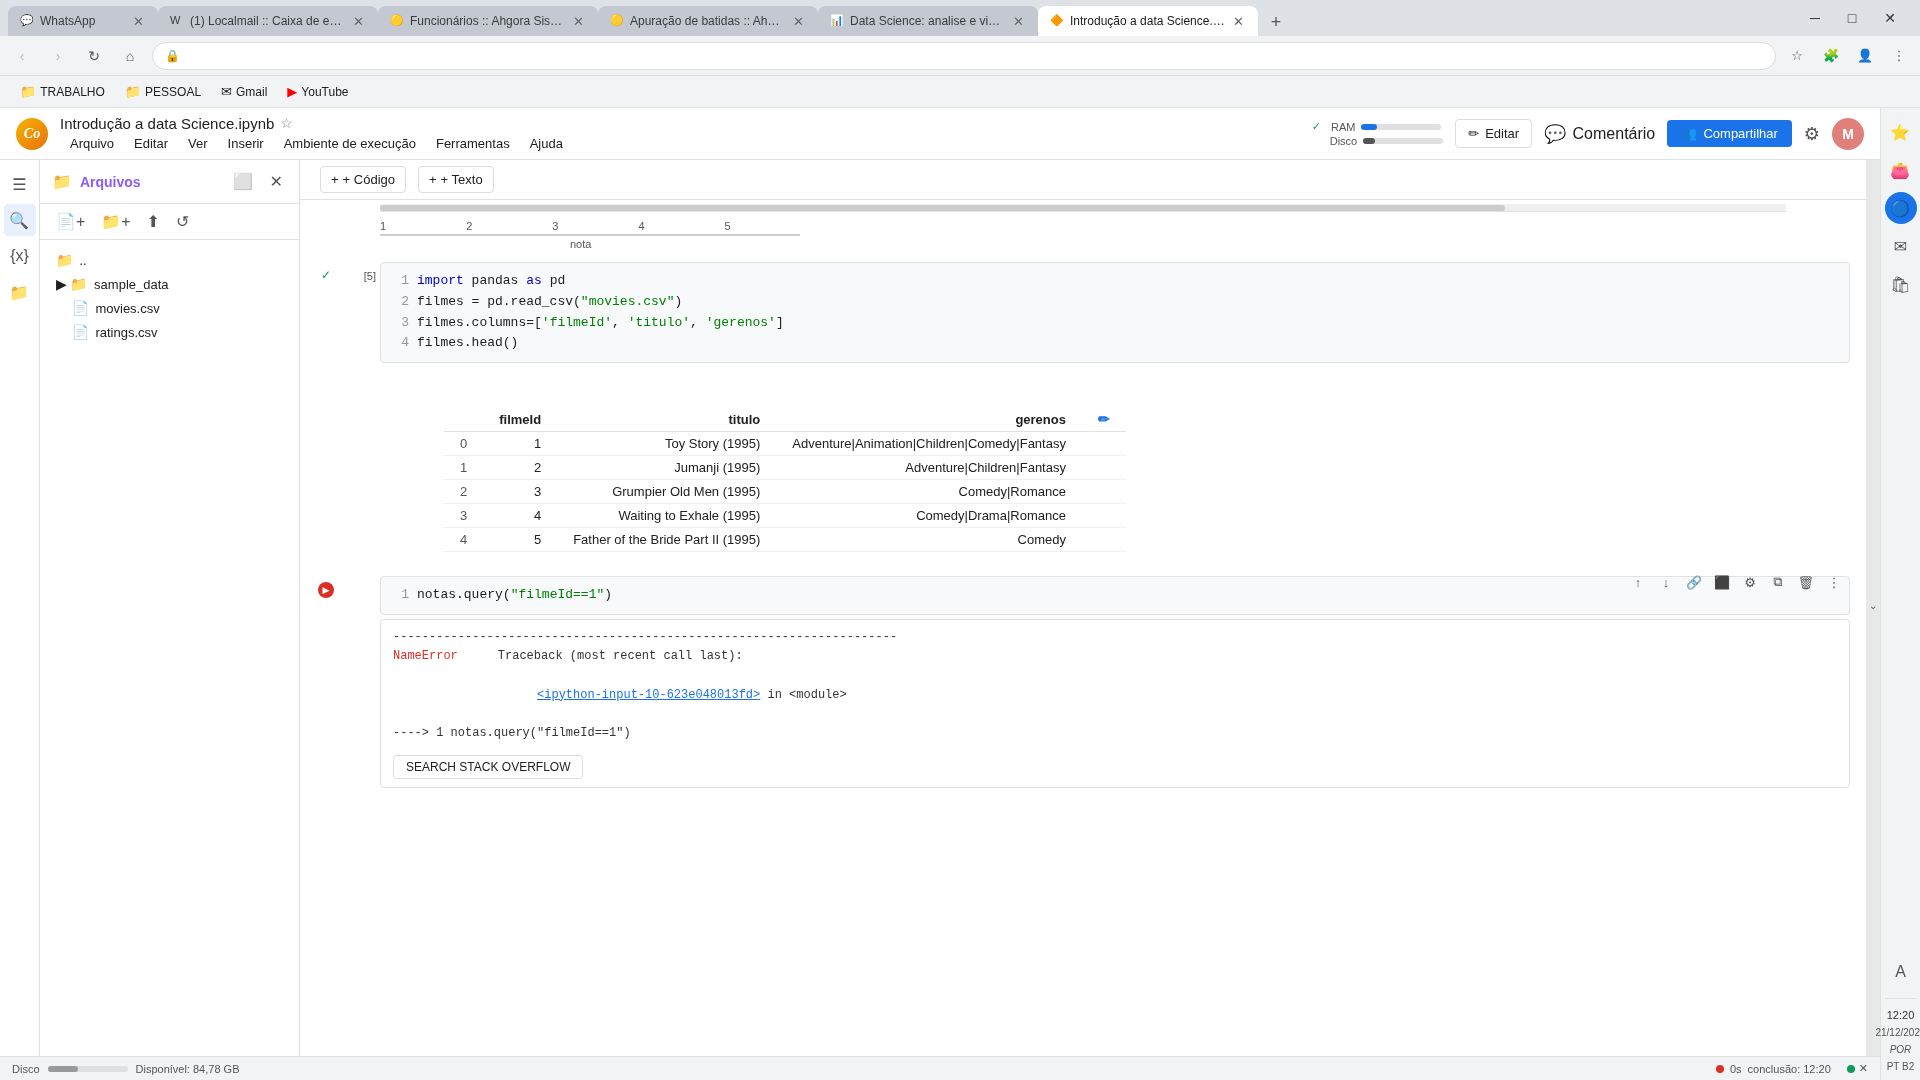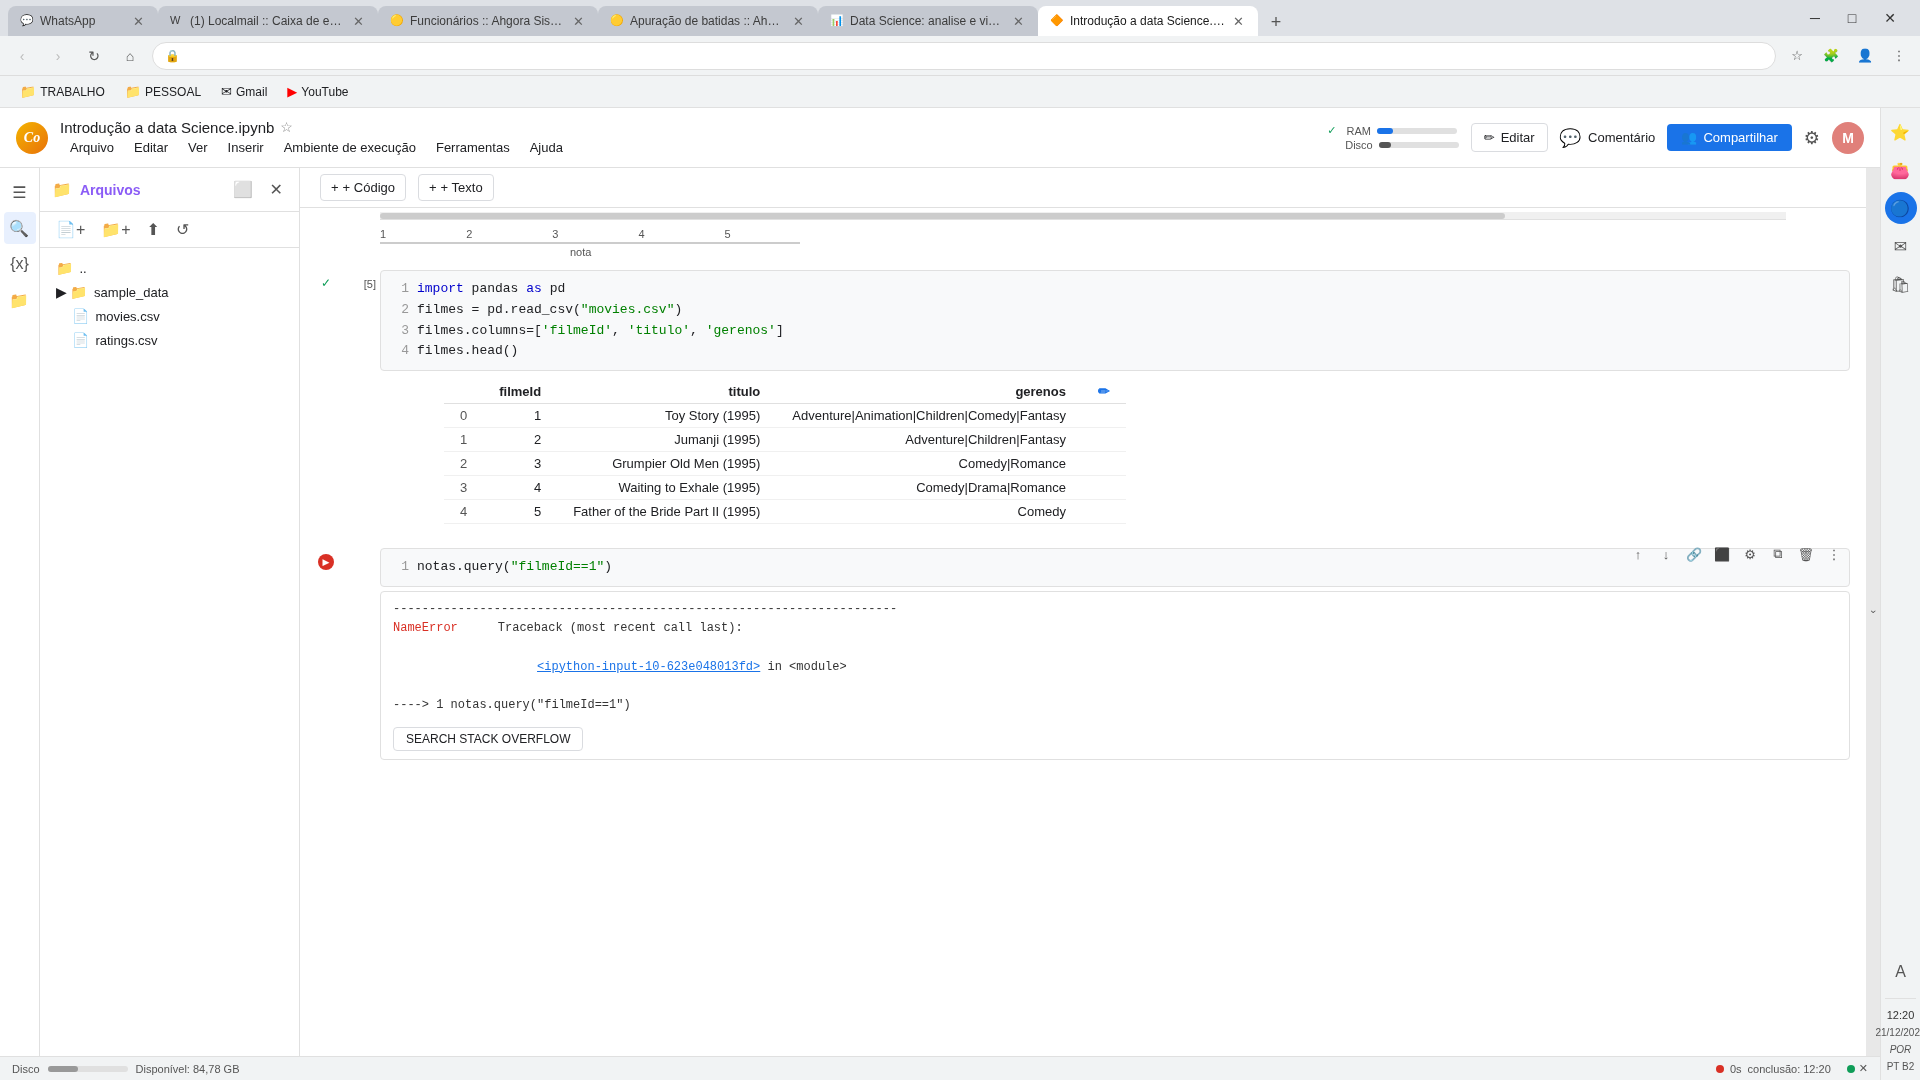"Co" .colab-topbar { height: 60px -> 52px }
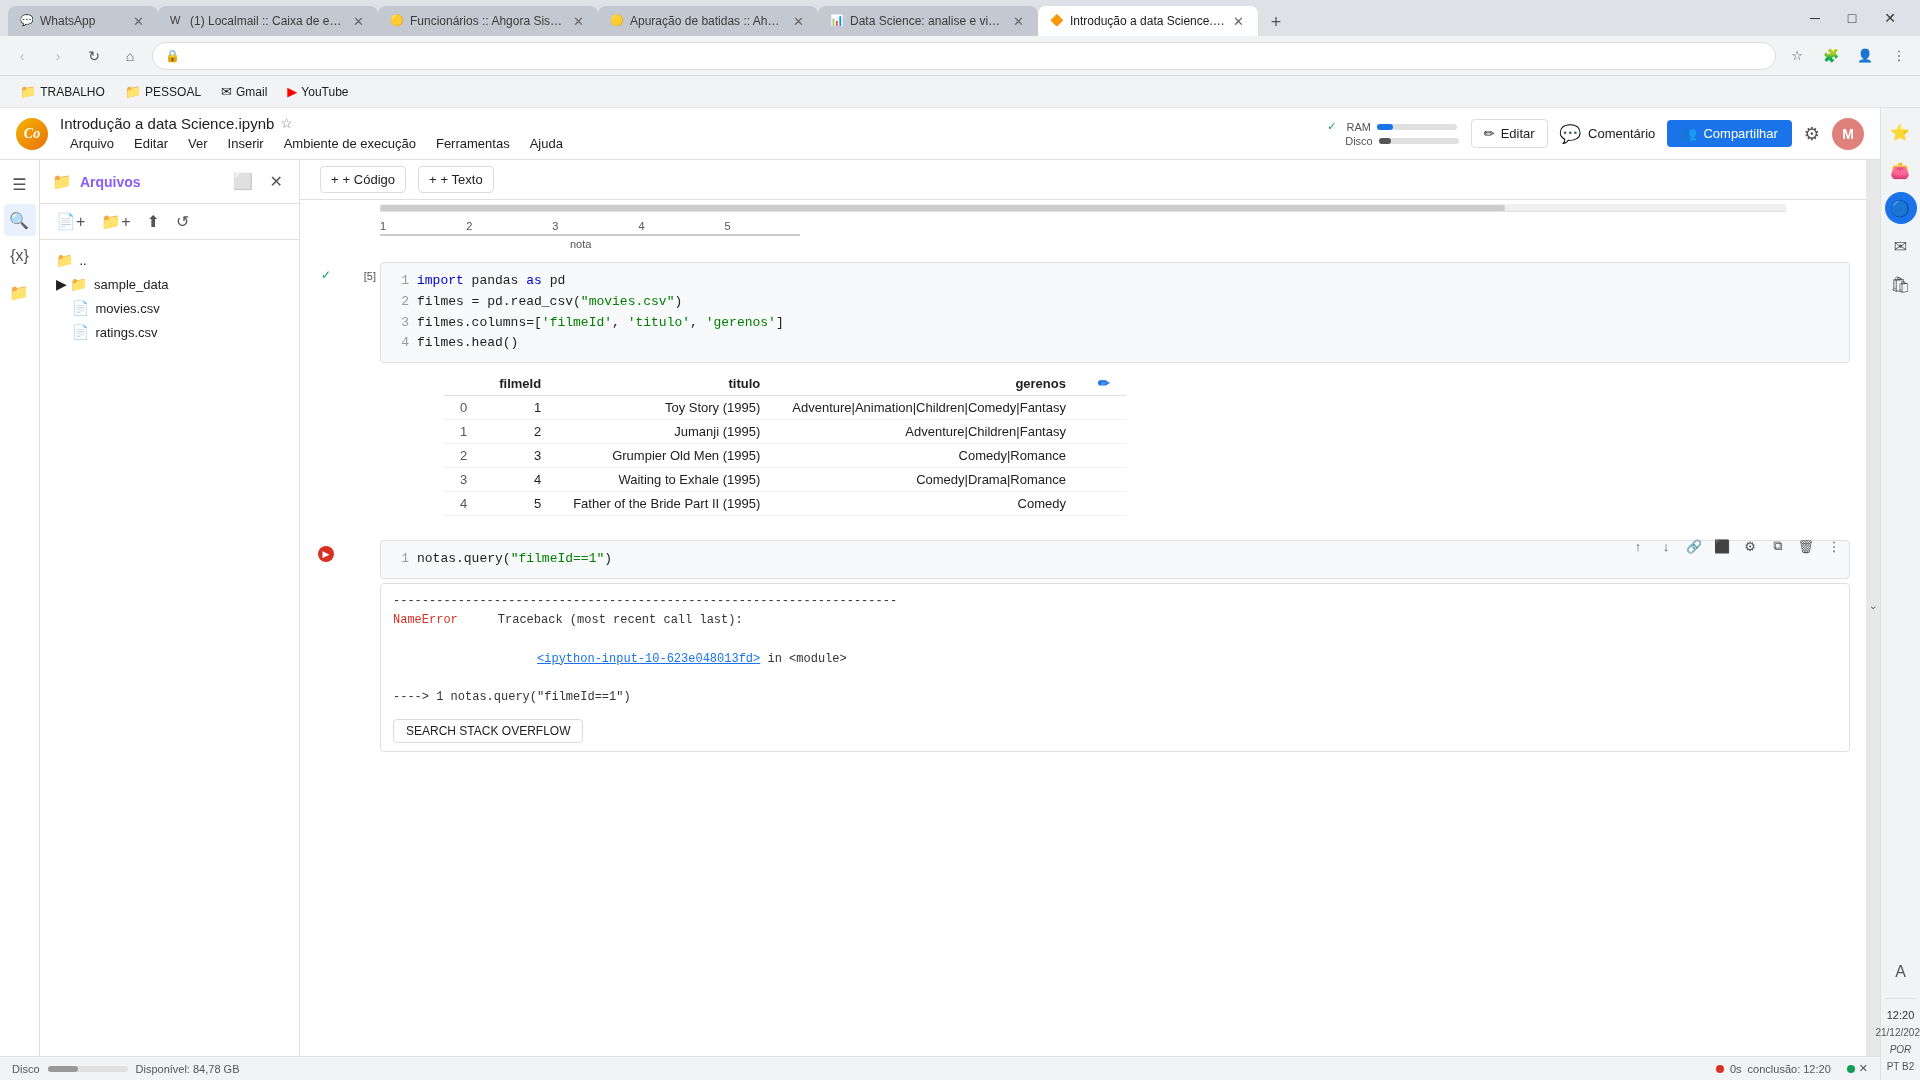"Comentário" span { font-size: 13px -> 16px }
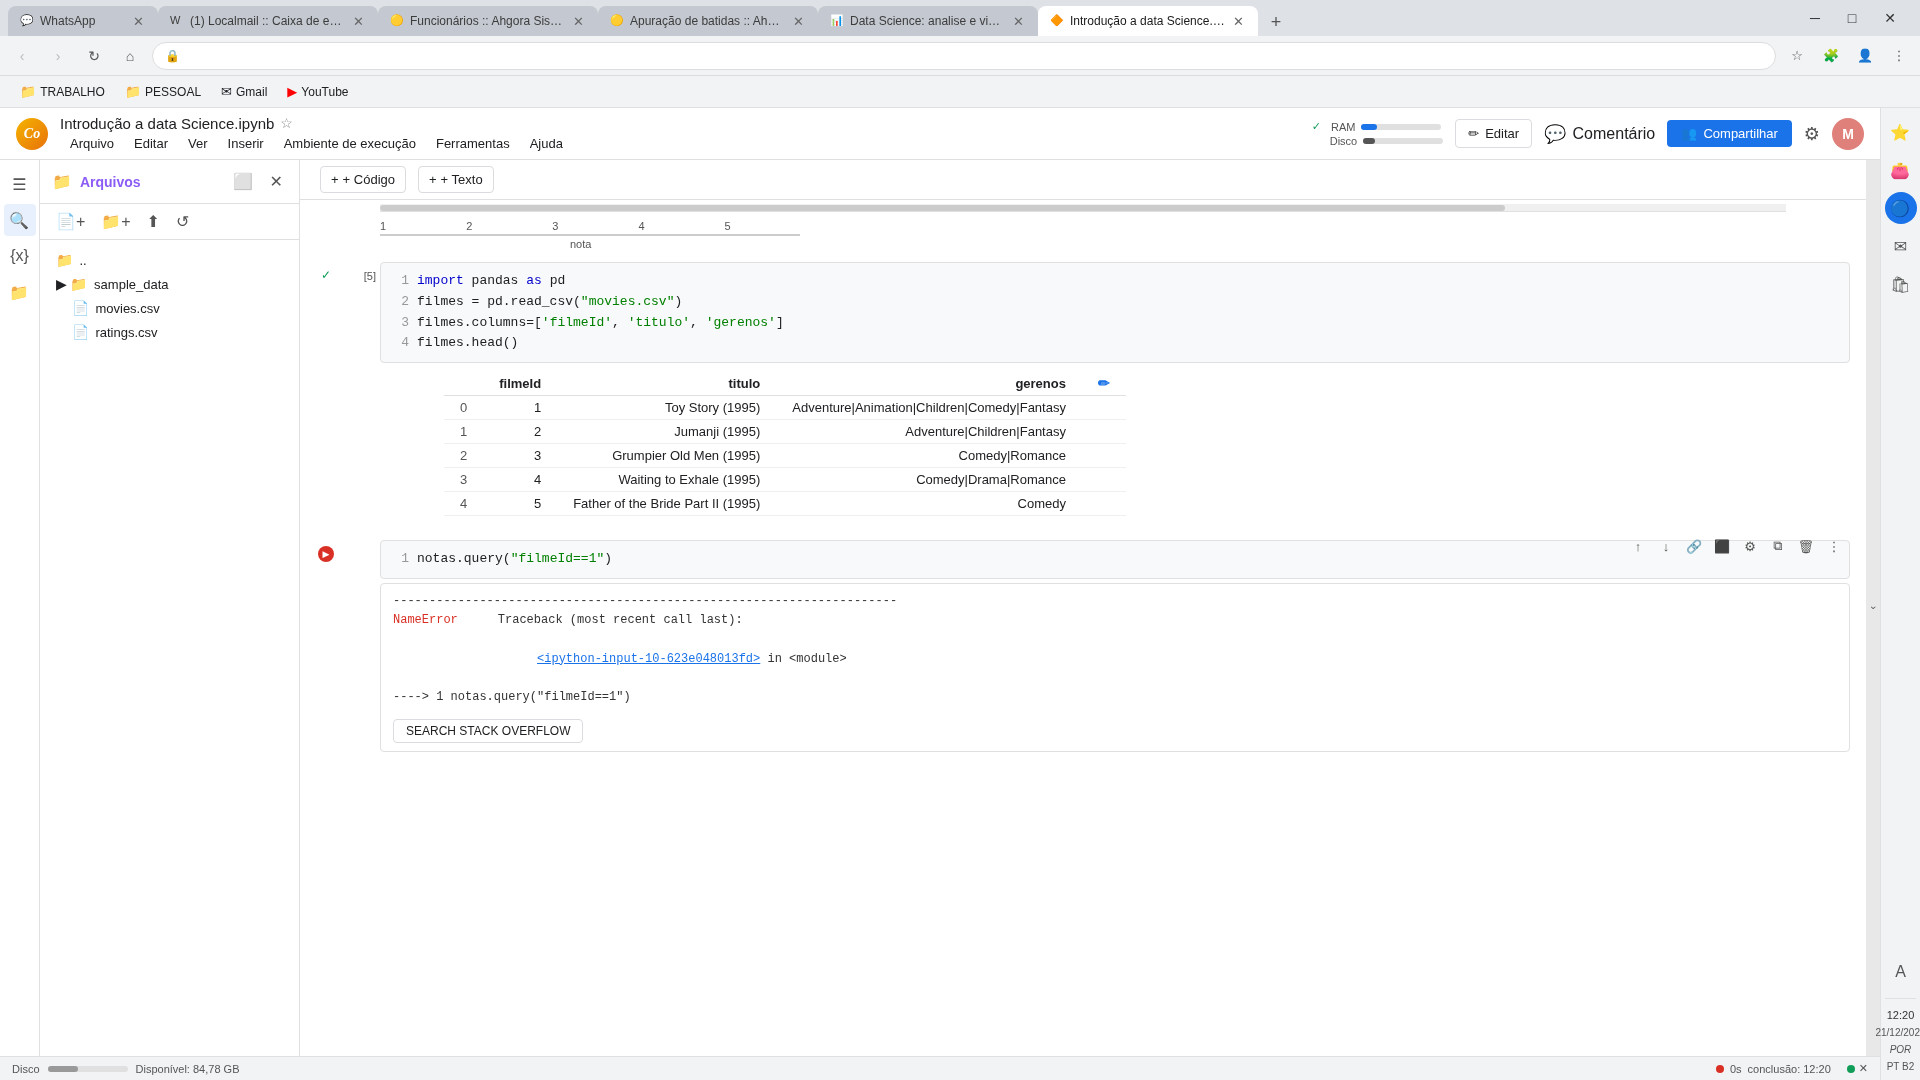"filmeId" .df-table { margin-top: none -> 36px }
